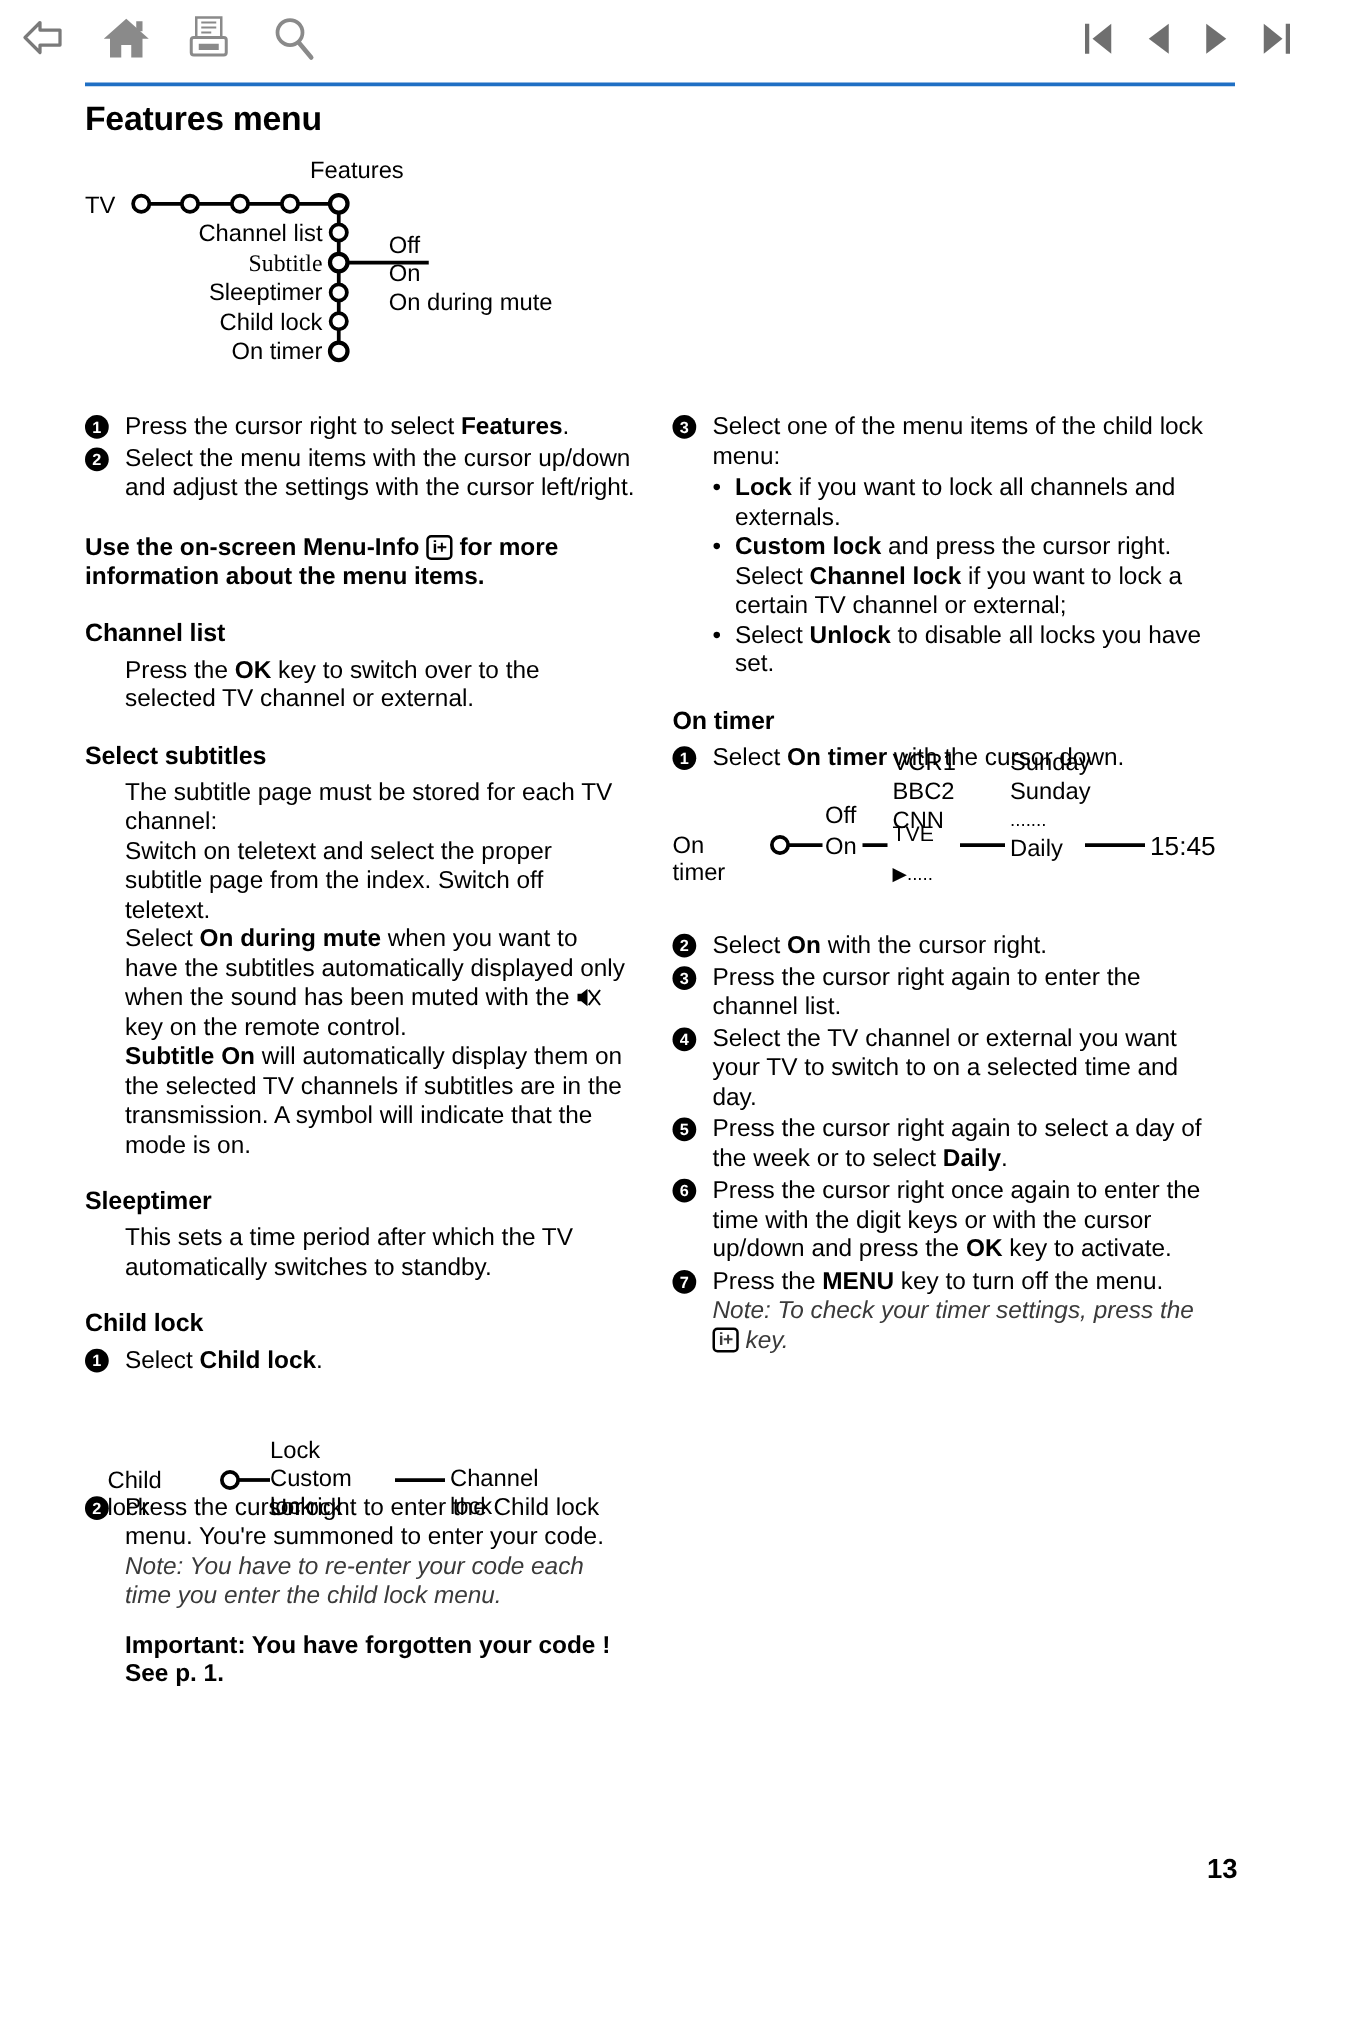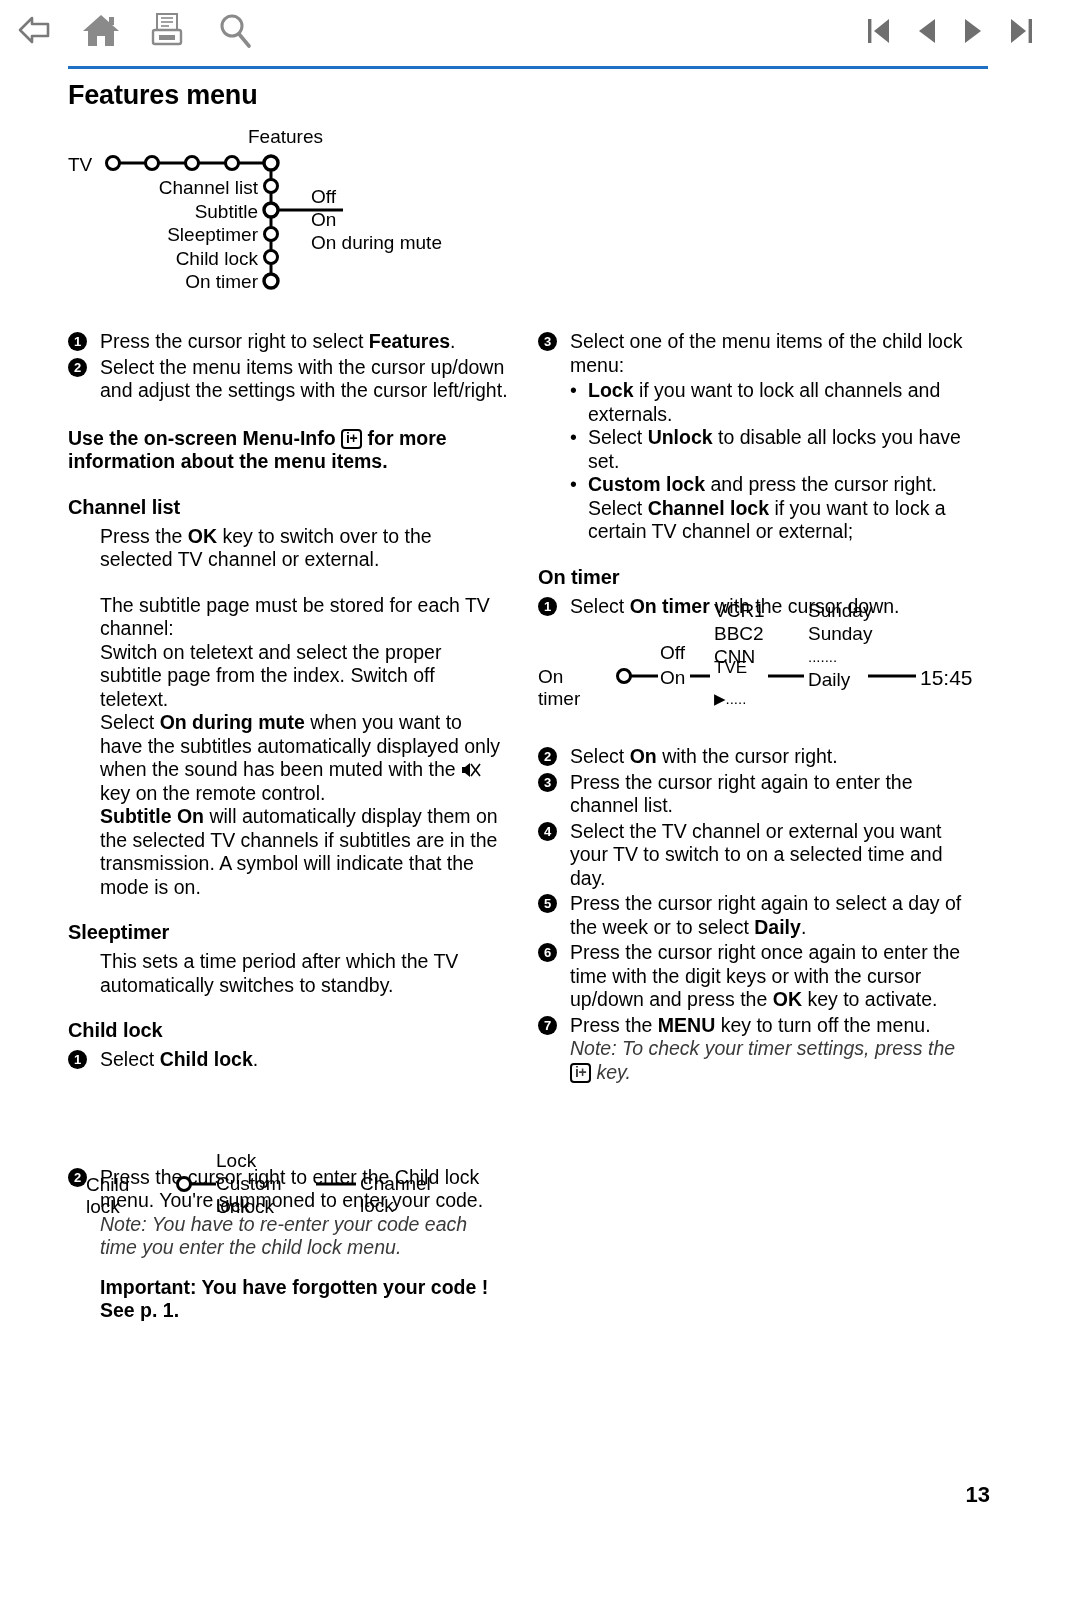"Subtitle" div { font-family: none -> Liberation Serif, serif }
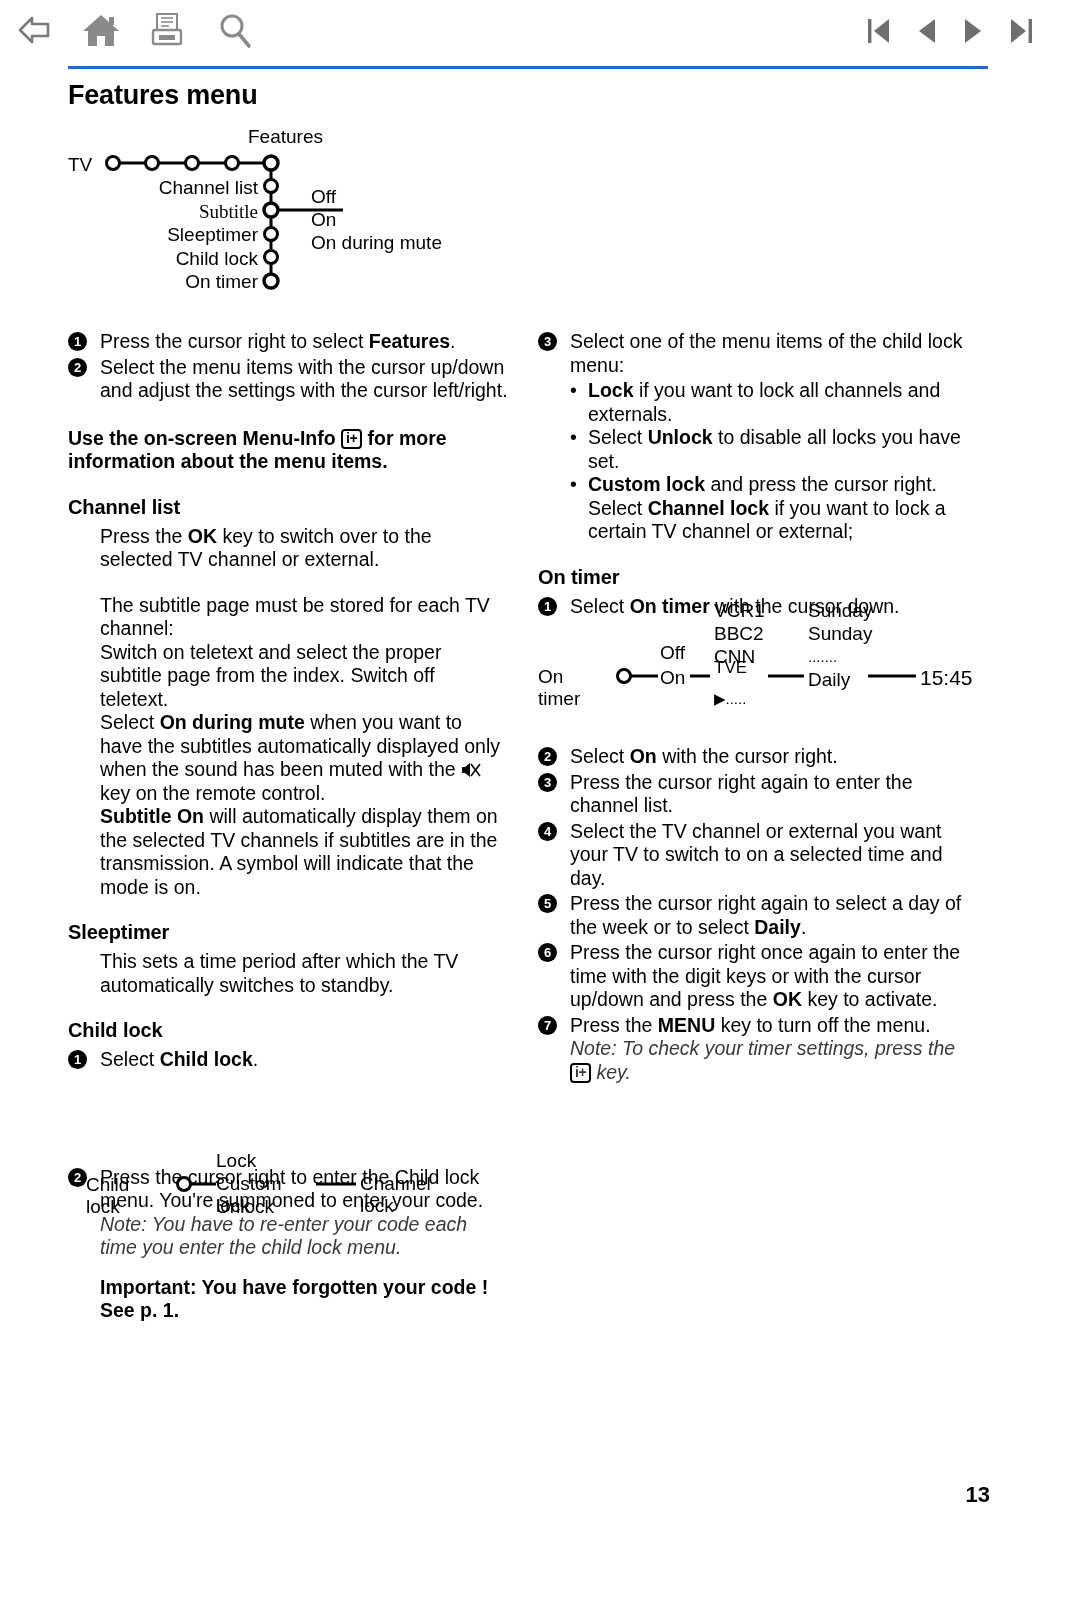"Select Unlock to disable all" div.dash-item { order: before "Custom lock and press the" -> after "Custom lock and press the" }
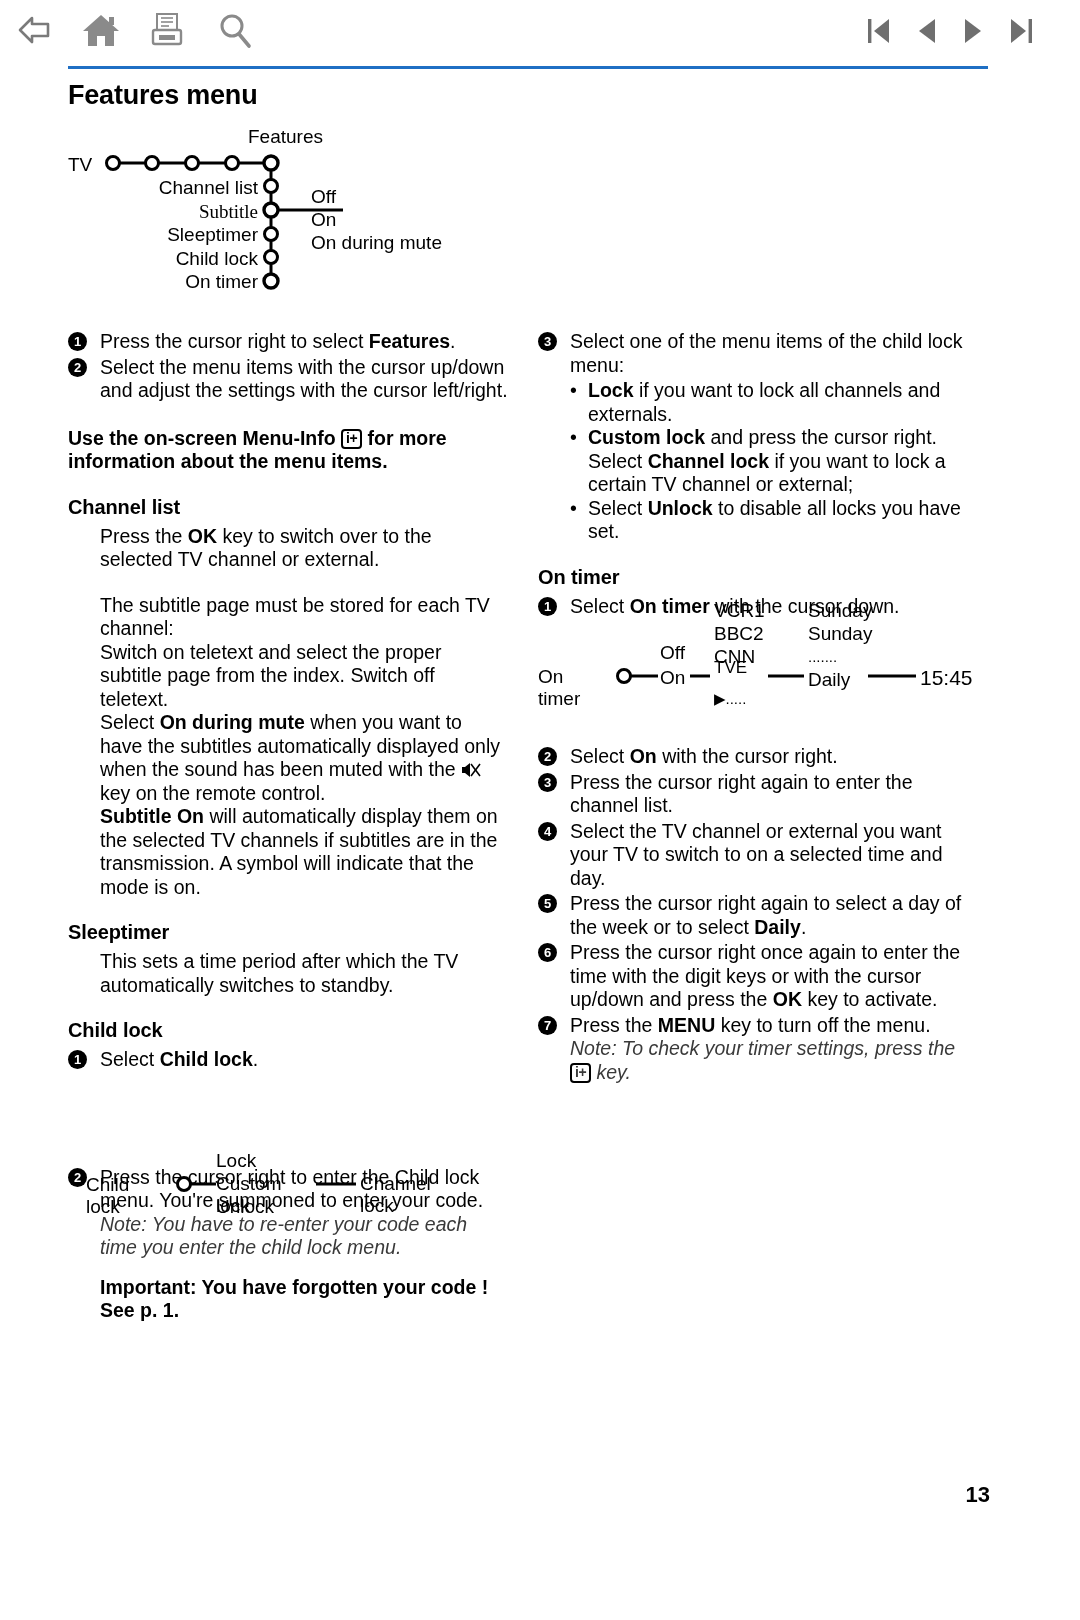"Select subtitles" h3.sec { html: none -> <h3>Select subtitles</h3> }
